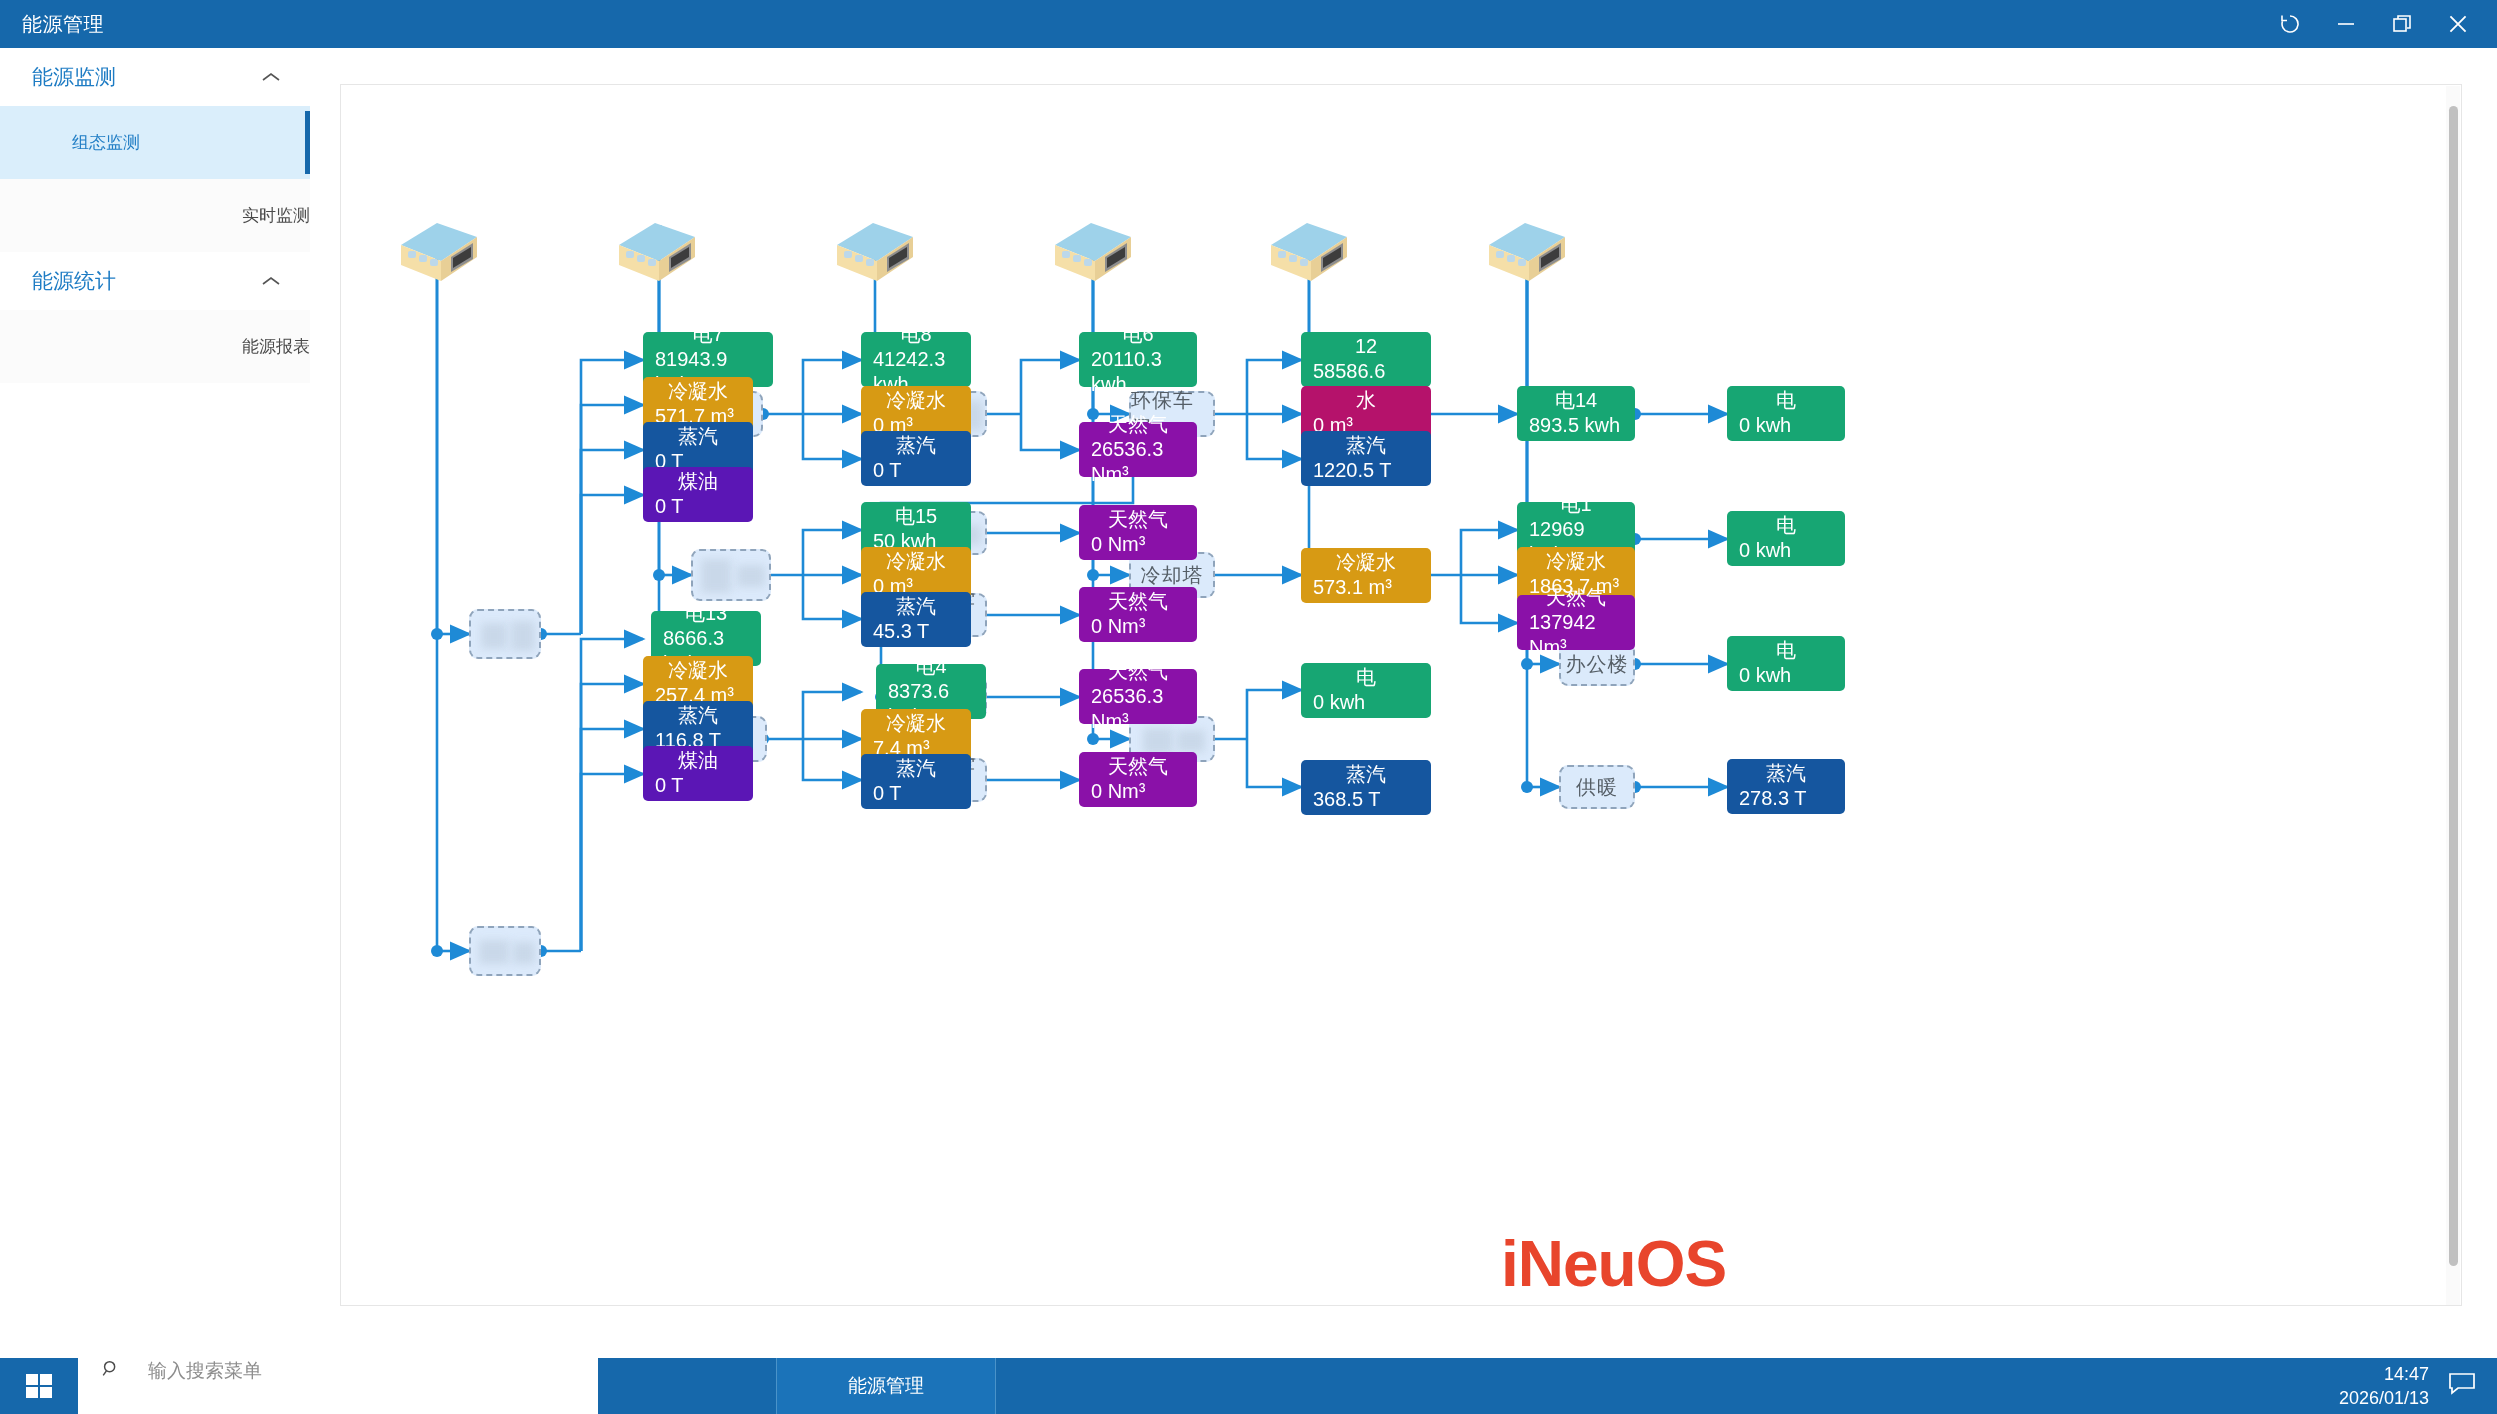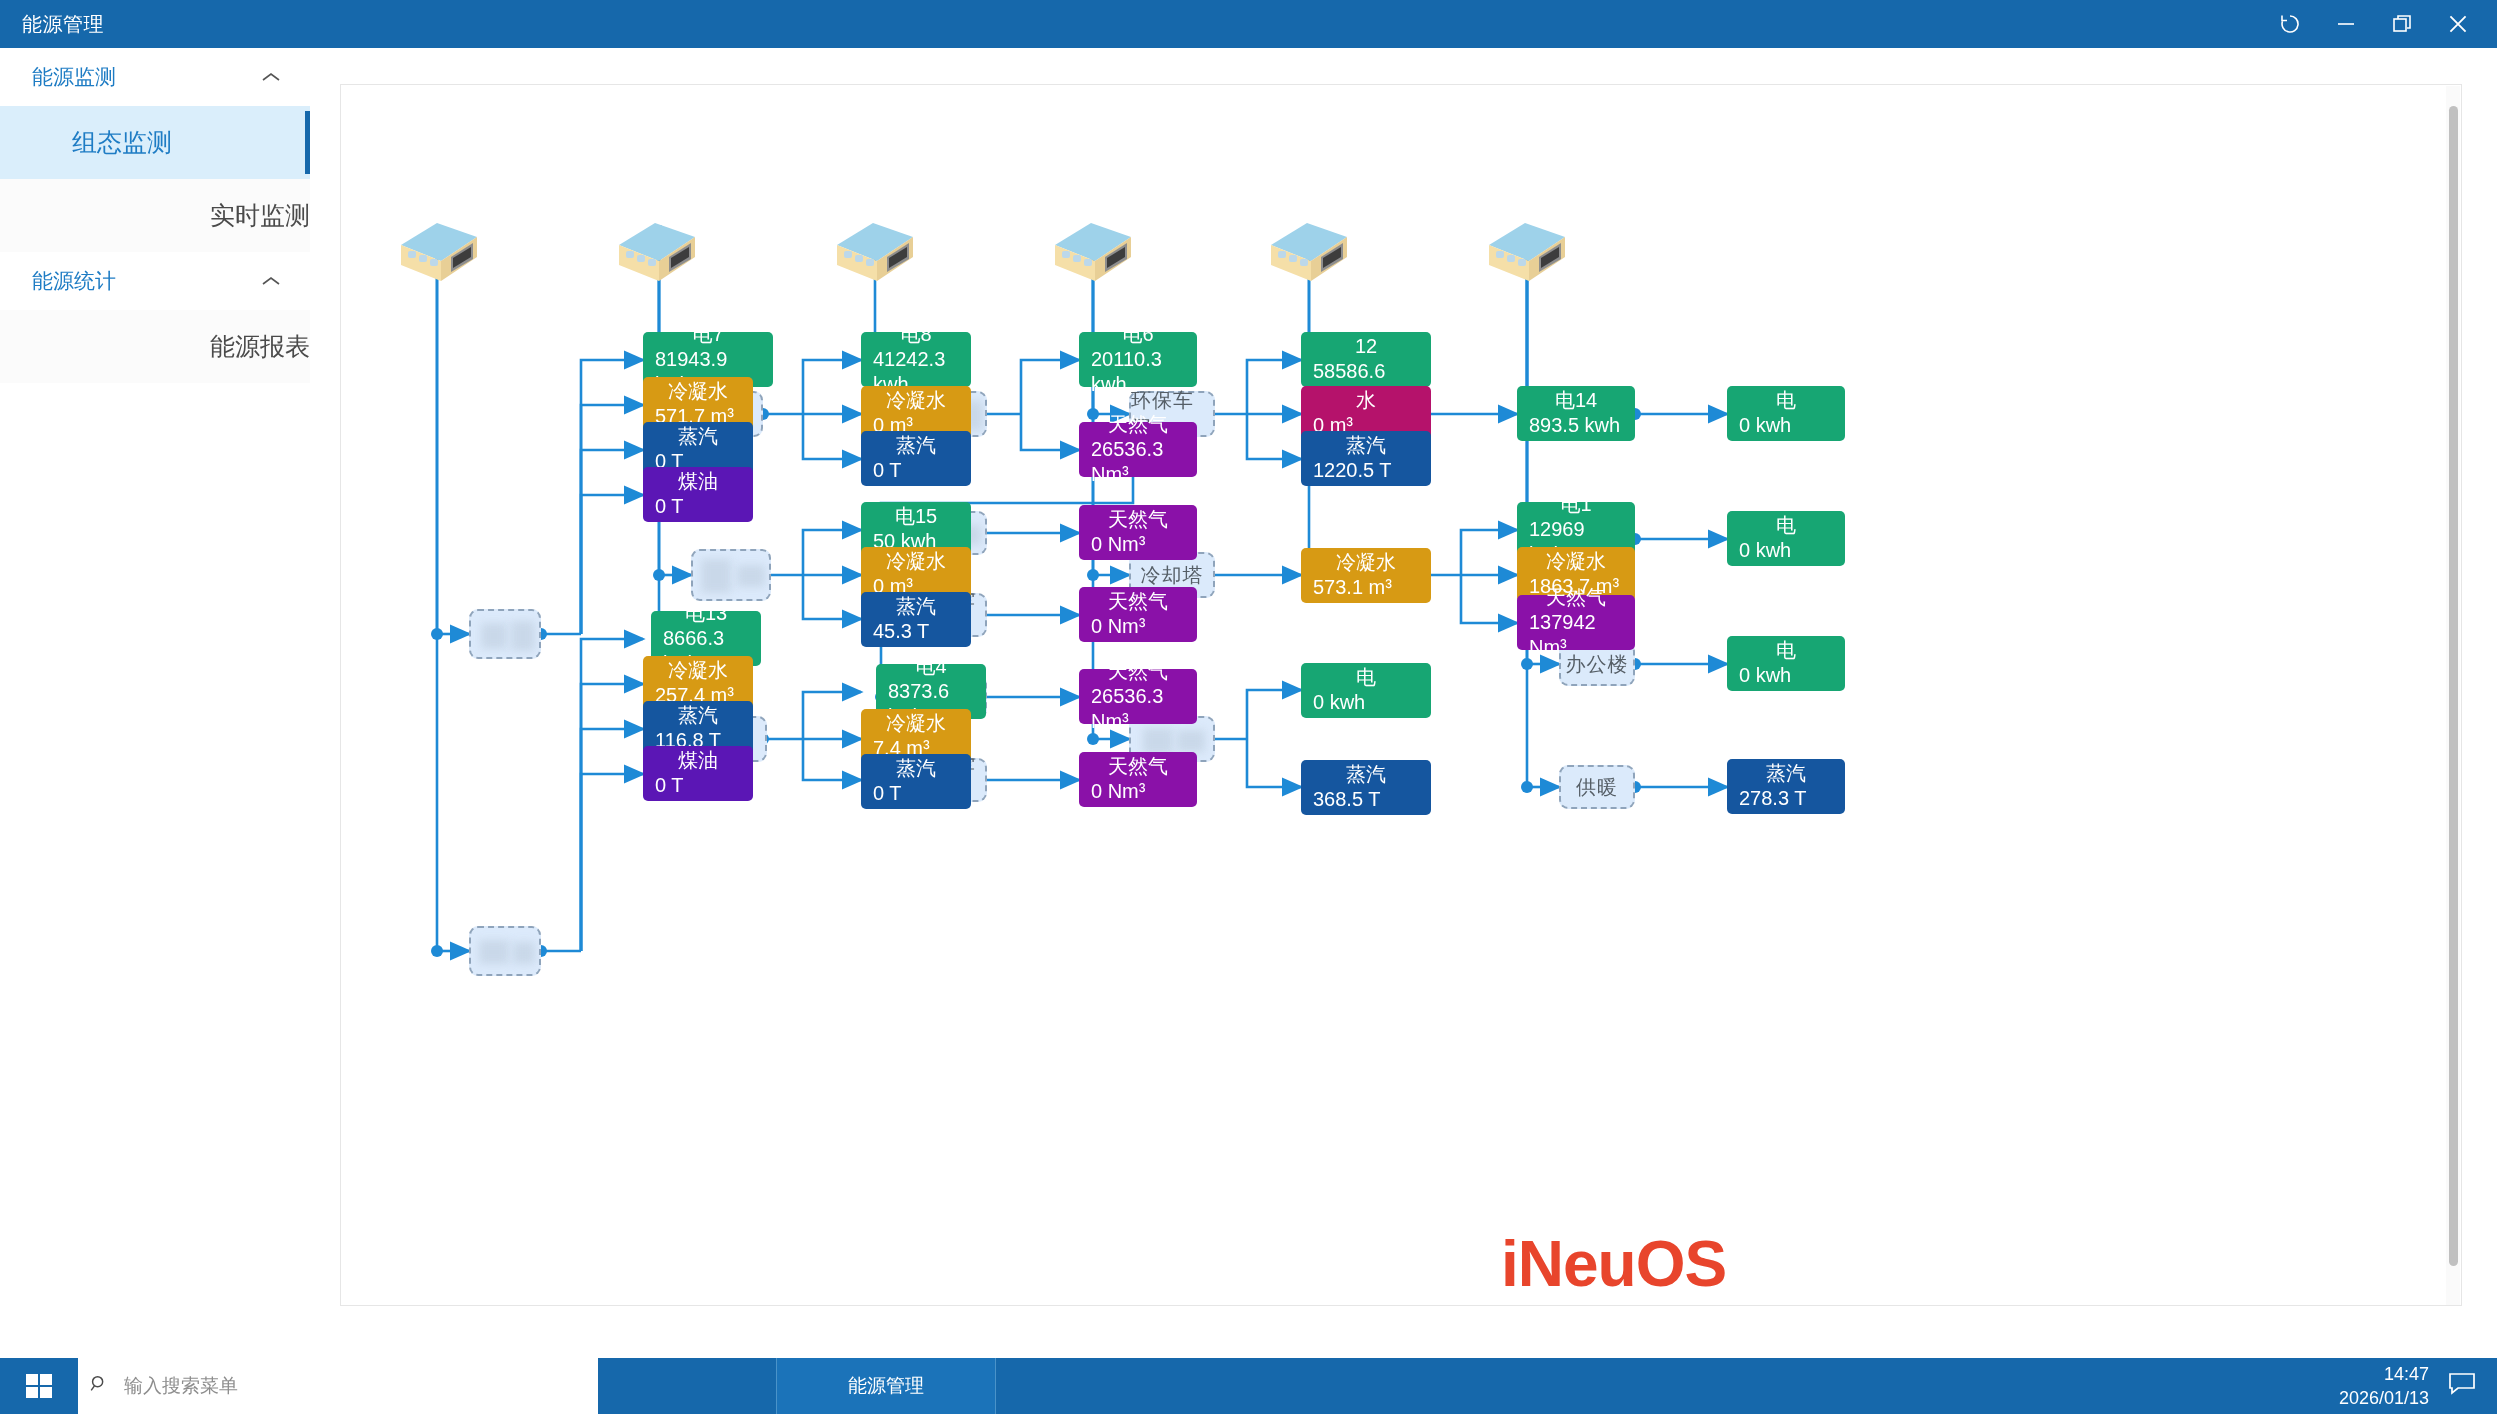"组态监测" .side-item { font-size: 25px -> 17px }
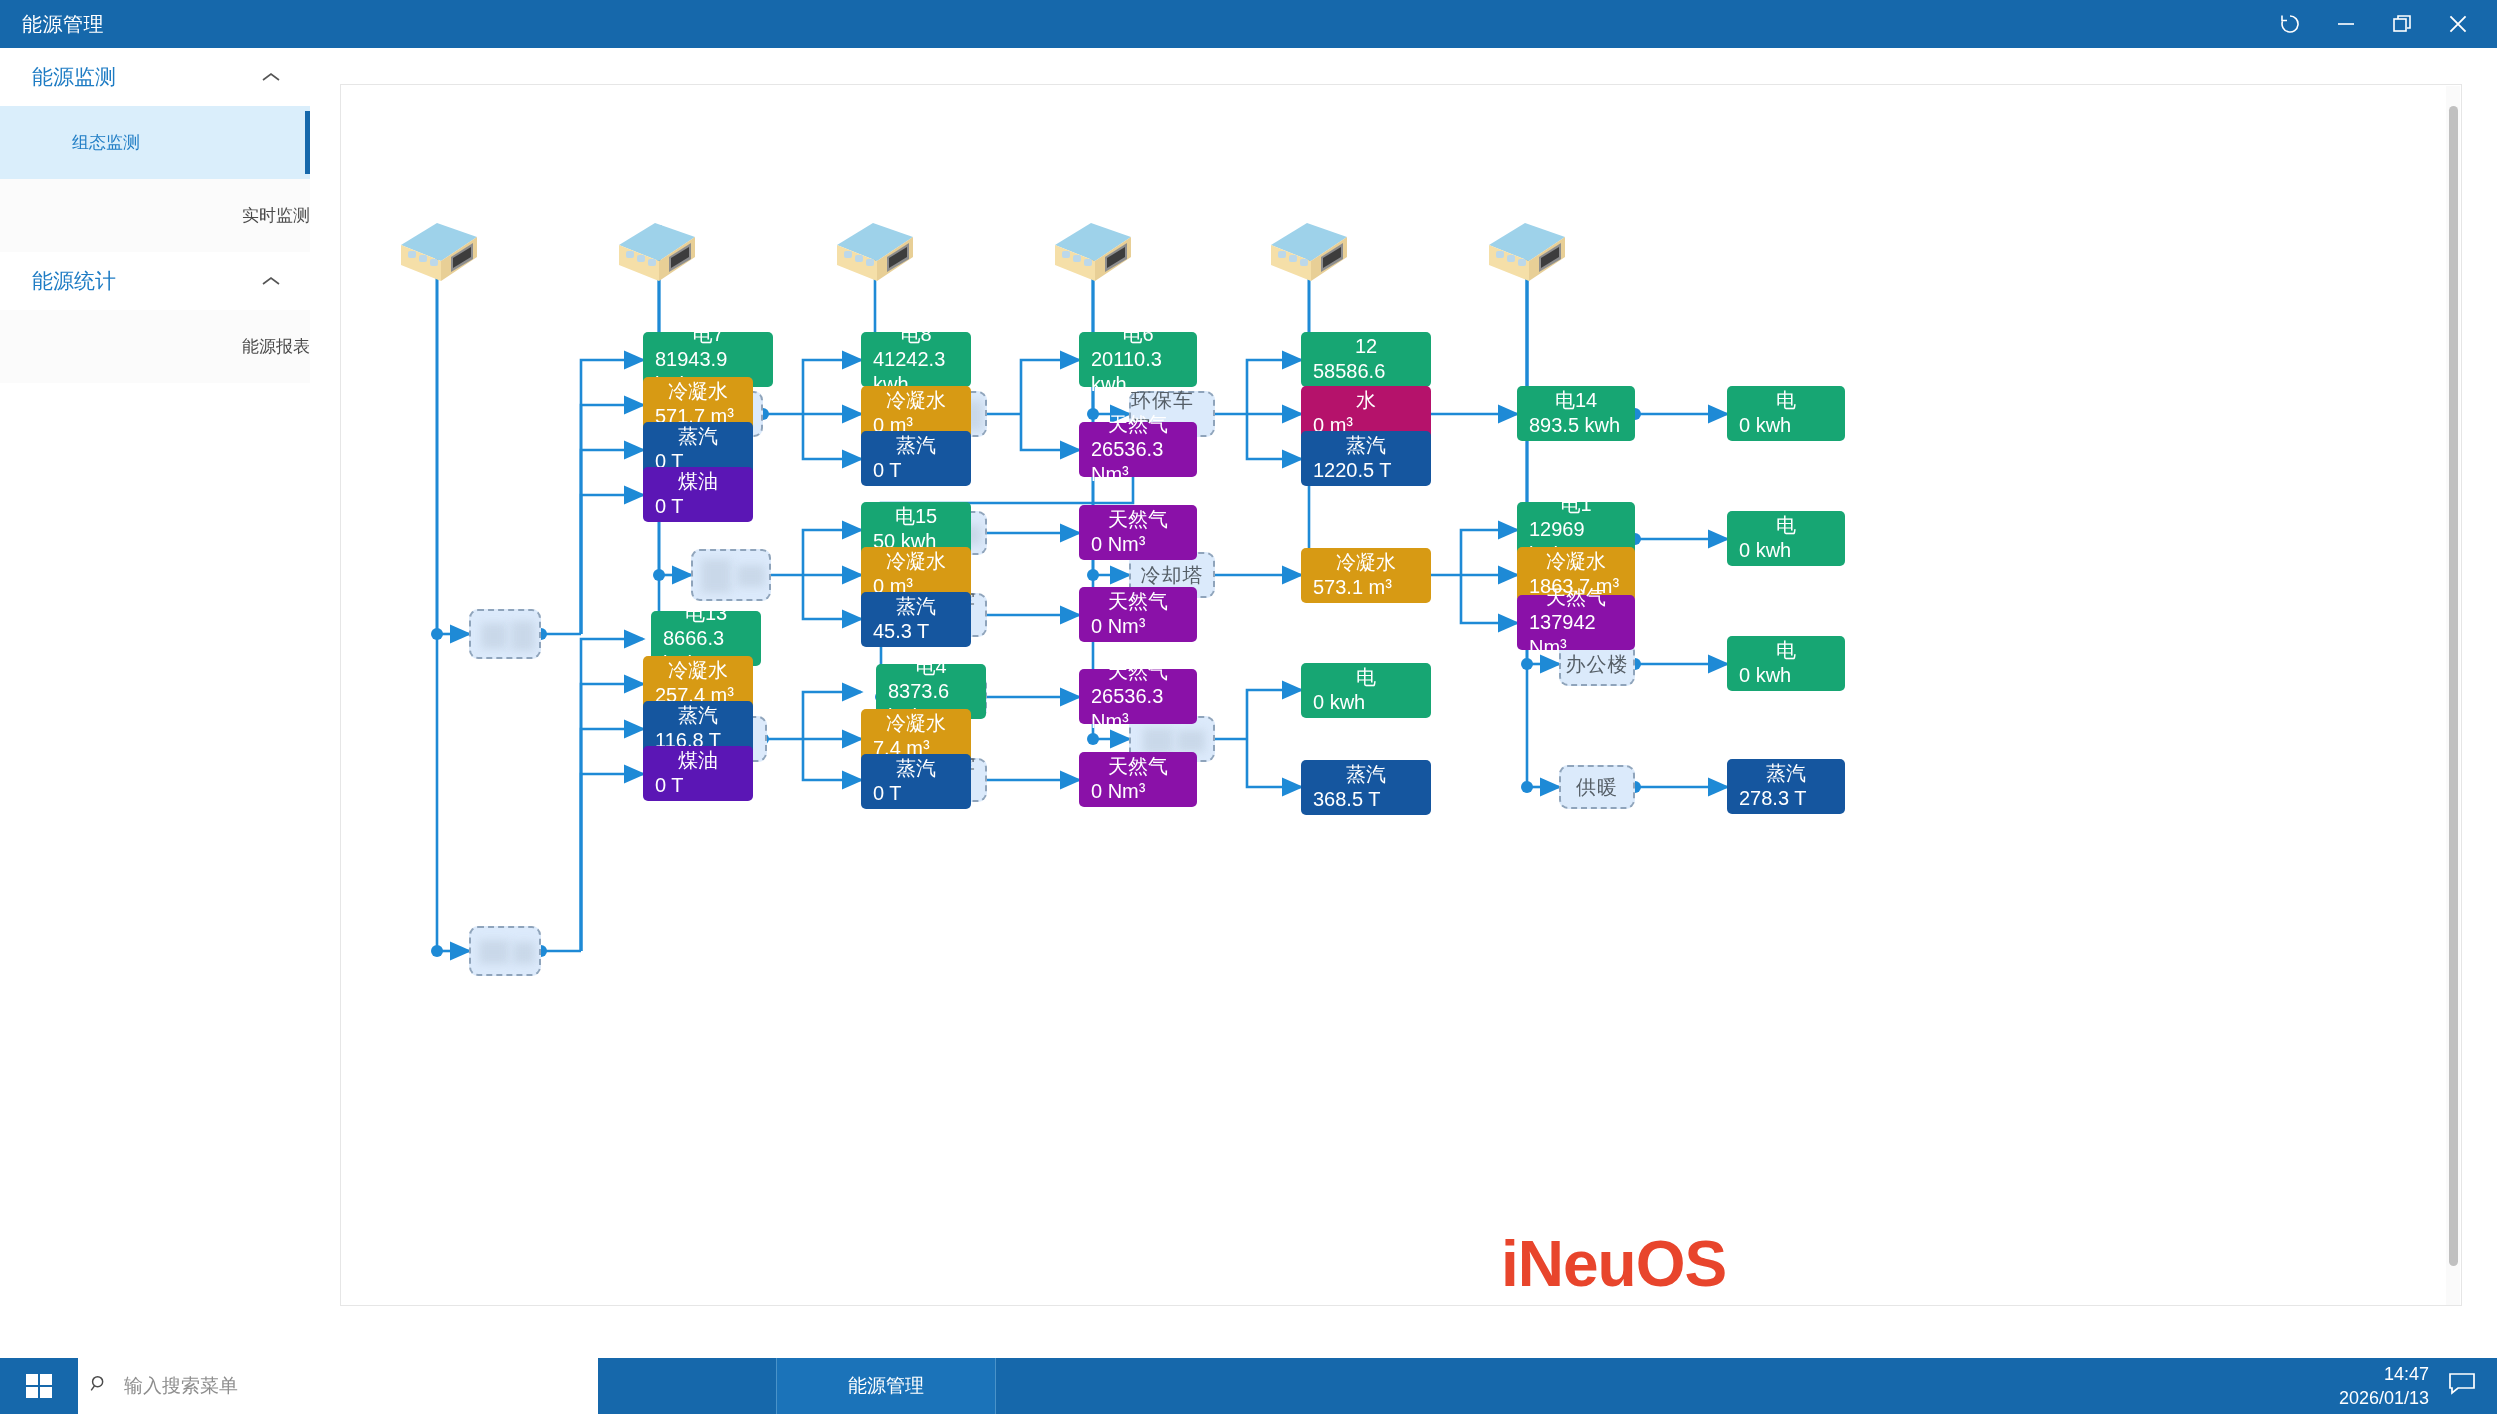"输入搜索菜单" .searchbox { align-items: center -> none; gap: 14px -> 26px; padding-left: 10px -> 22px }
